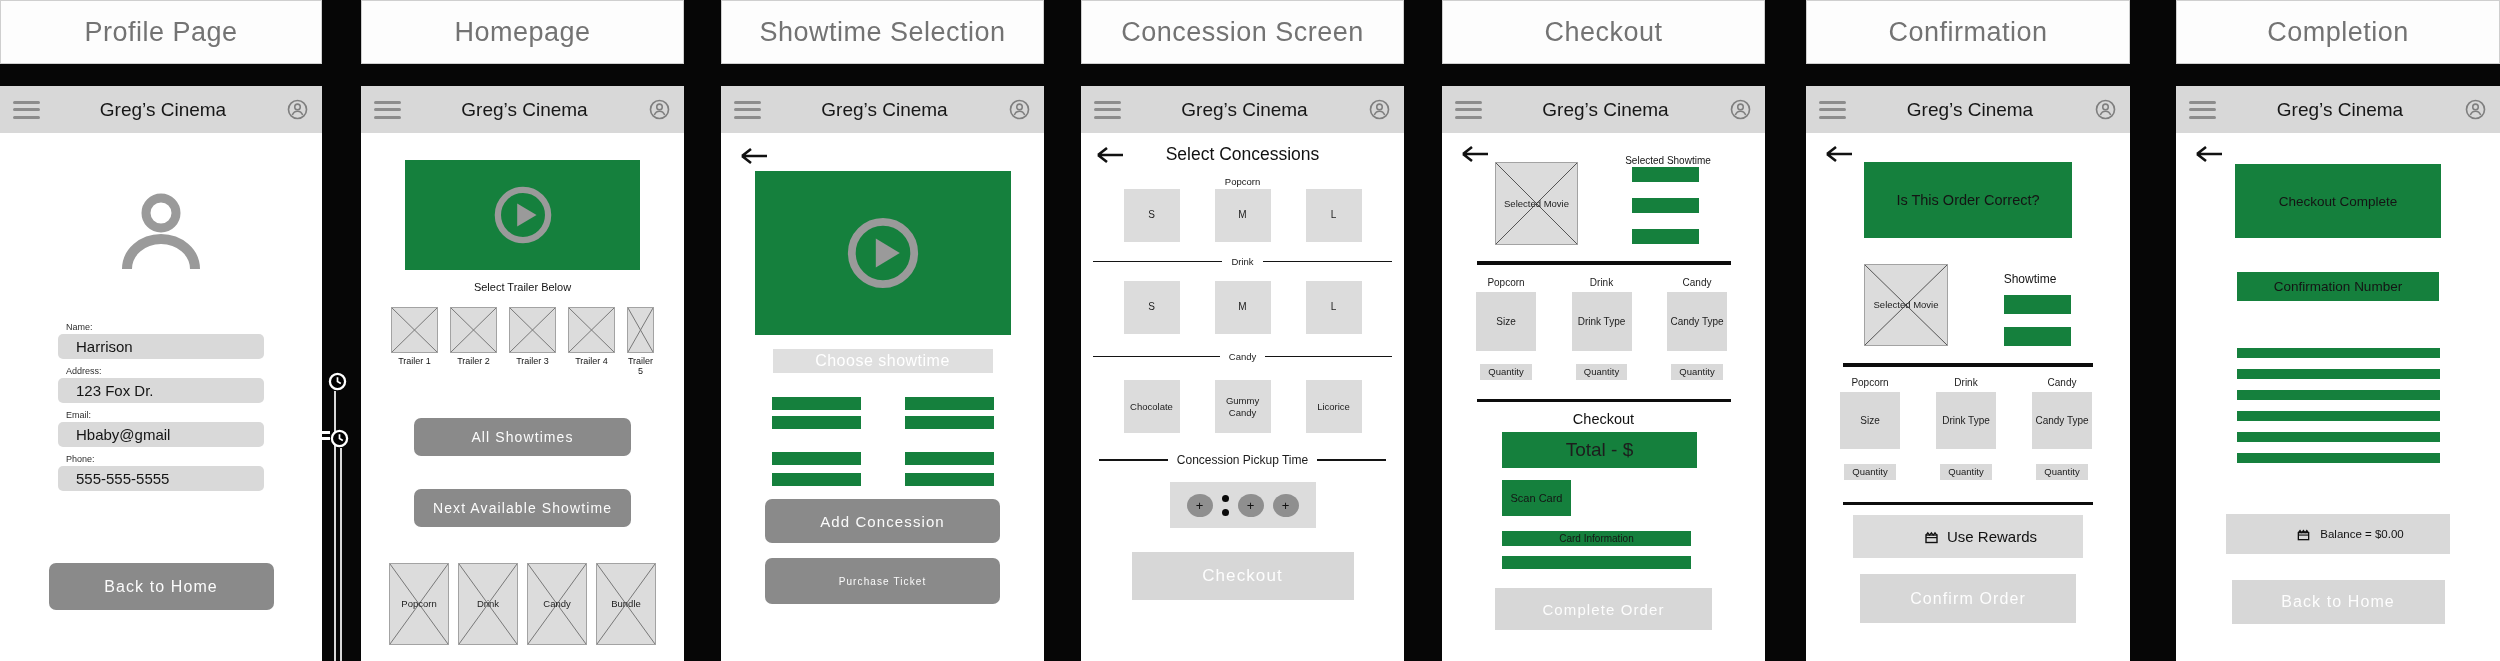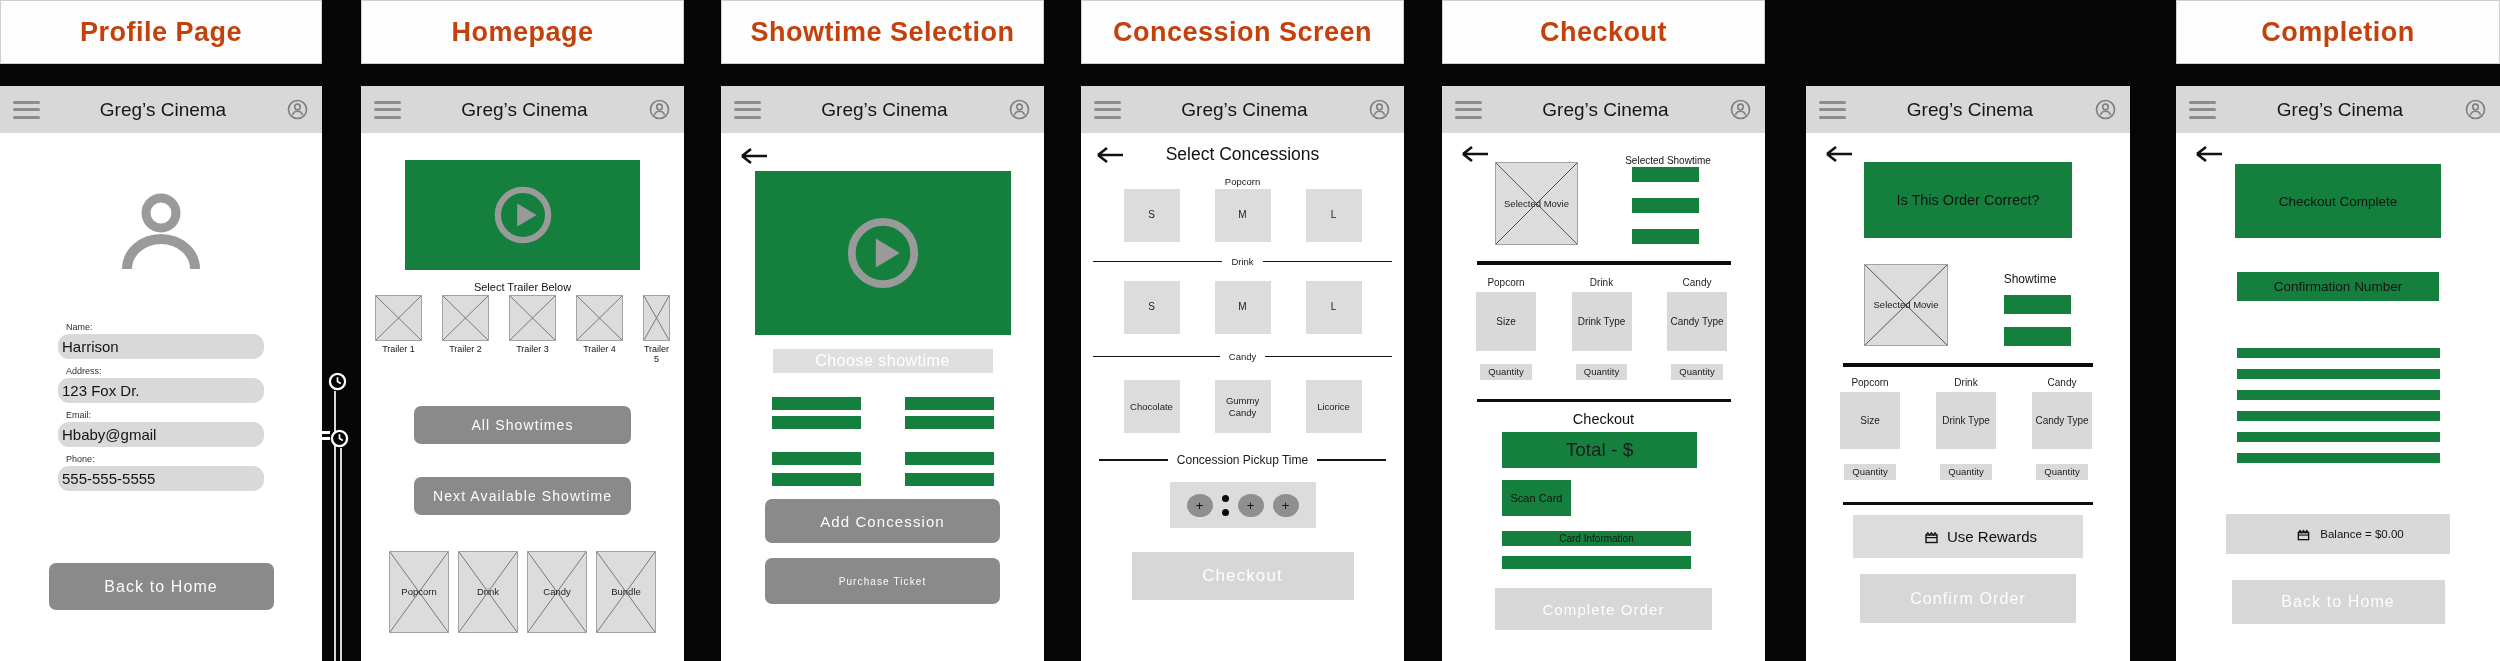"Profile Page" .title-card span { color: #c2410c -> #737373; font-weight: 700 -> 400 }
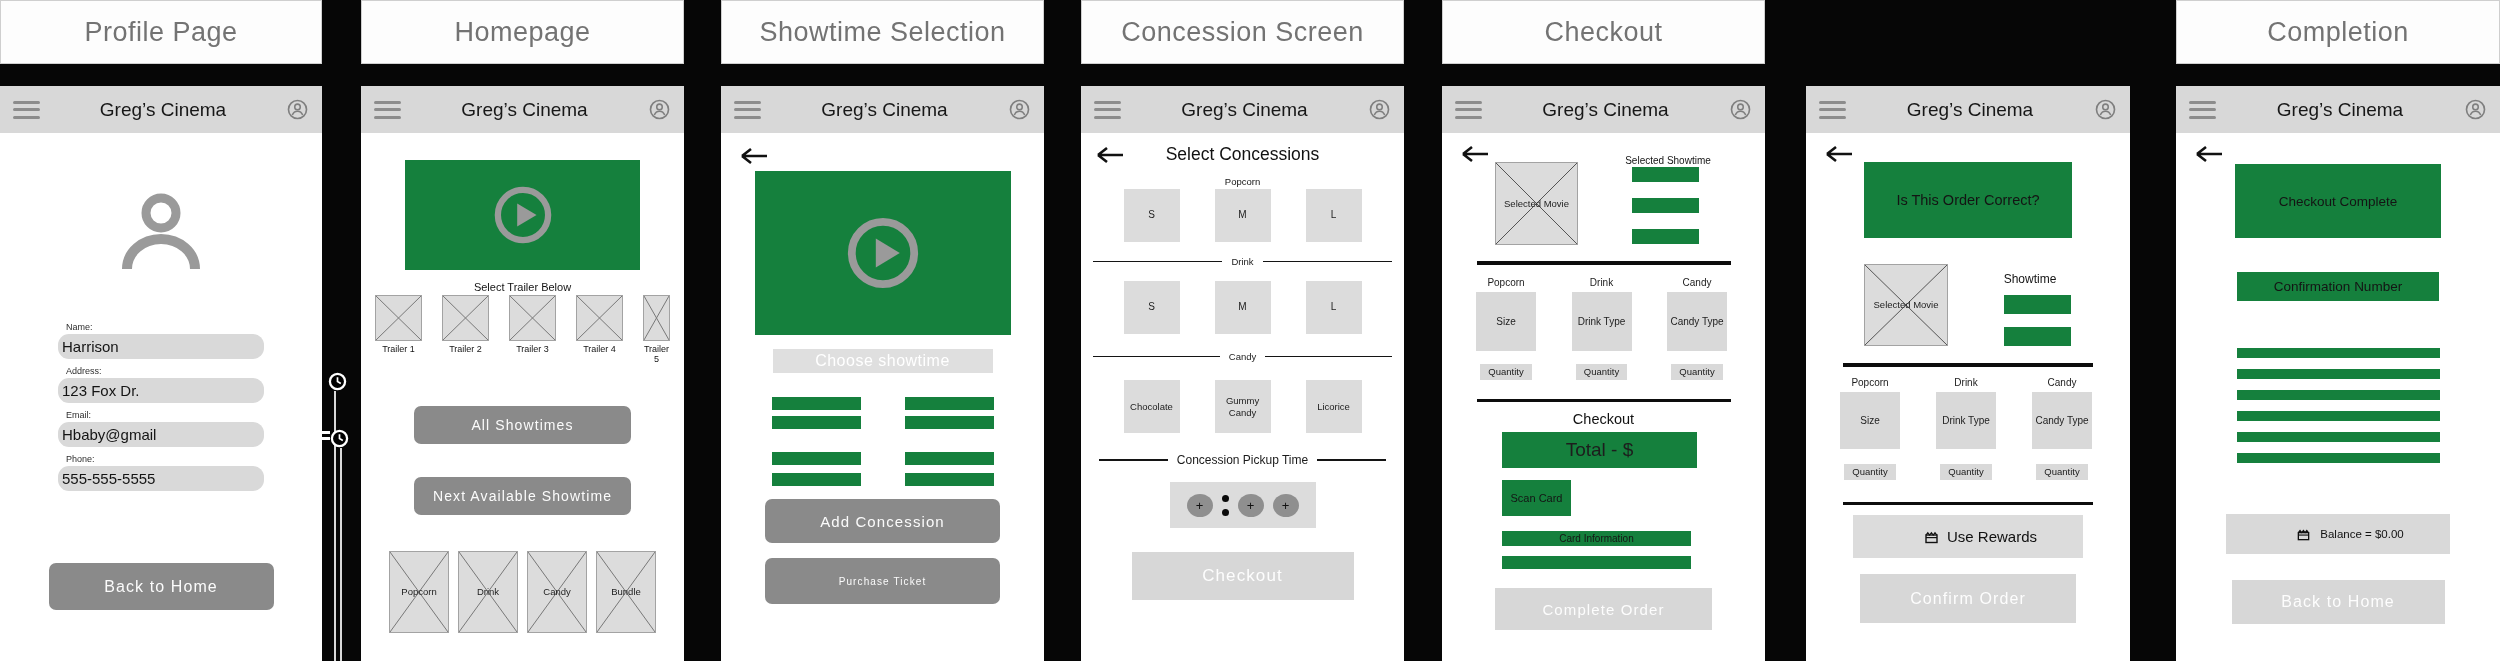"Confirmation" div.title-card { html: none -> <div> <span>Confirmation</span> </div> }
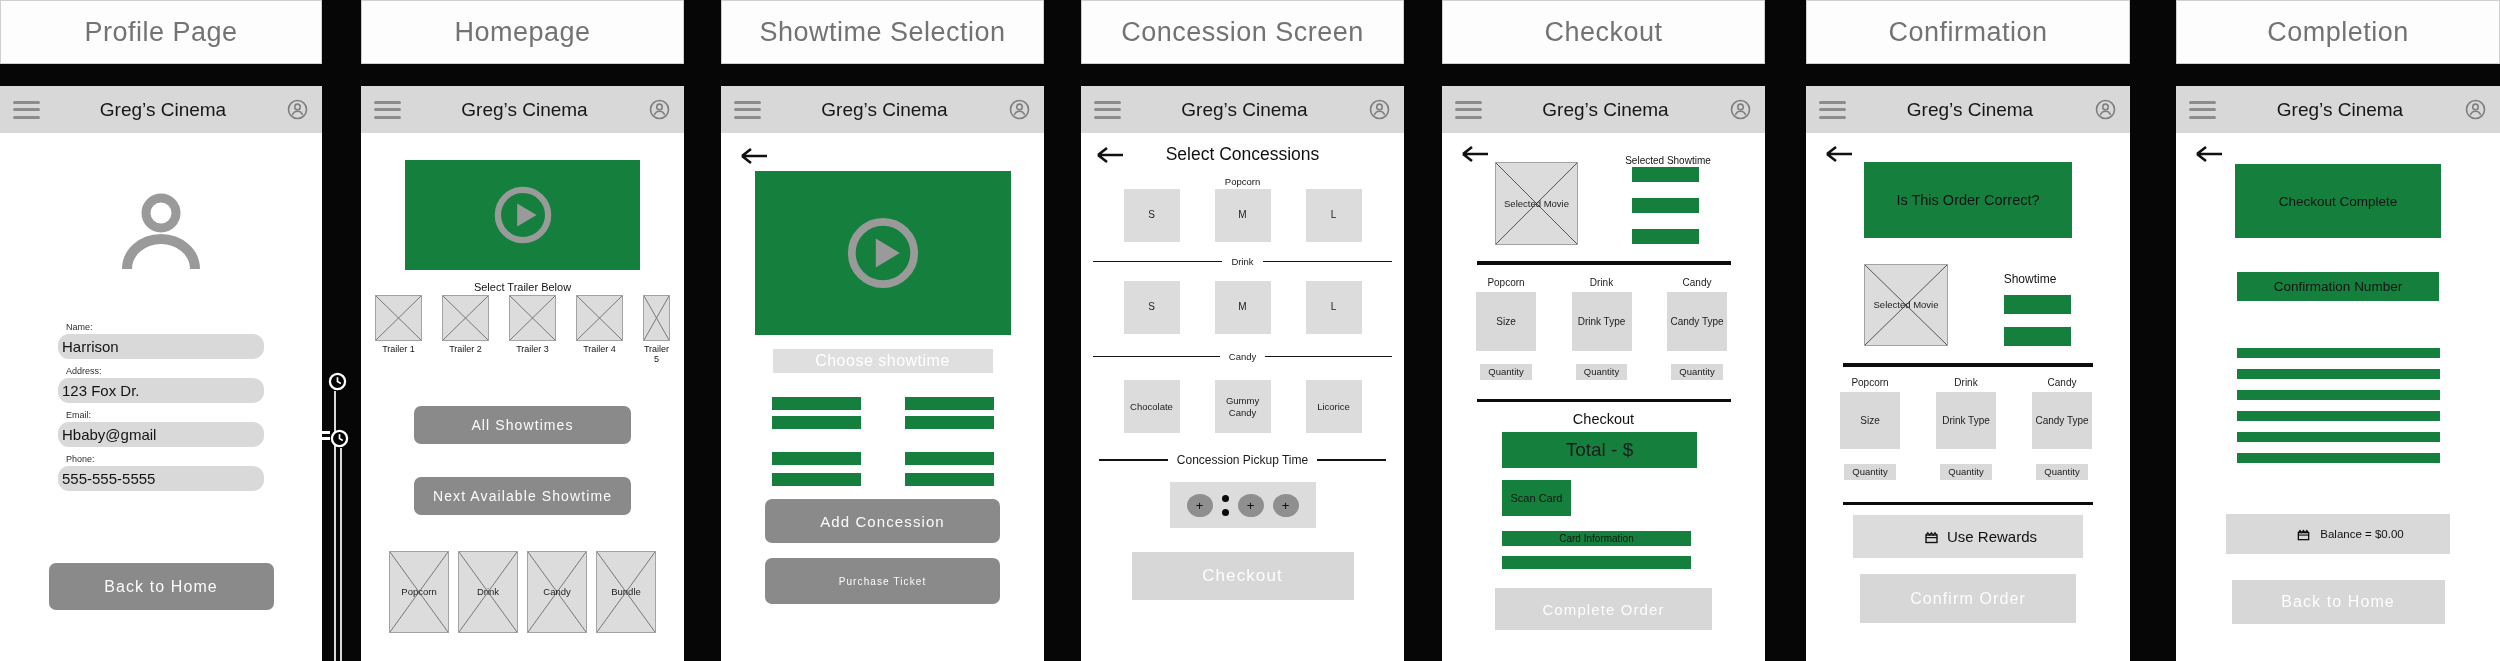"Harrison" .finput { border-radius: 11px -> 5px; padding-left: 4px -> 18px }
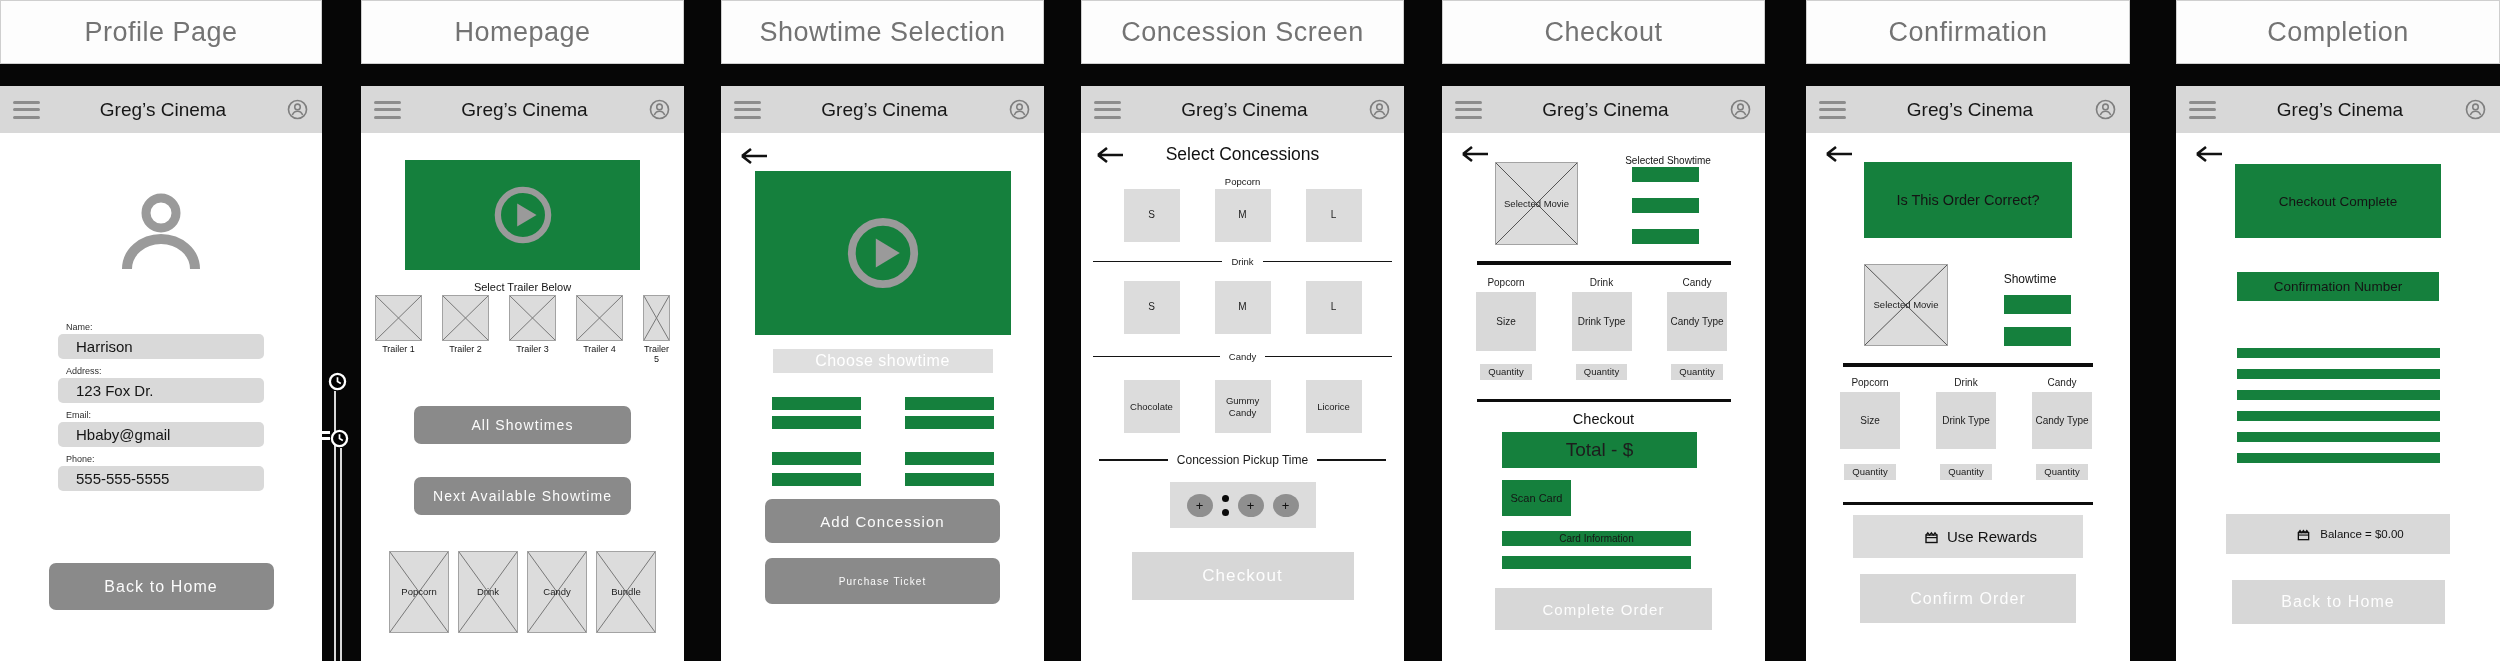"Trailer 1" div { gap: 20px -> 12px; margin-top: 2px -> 14px }
